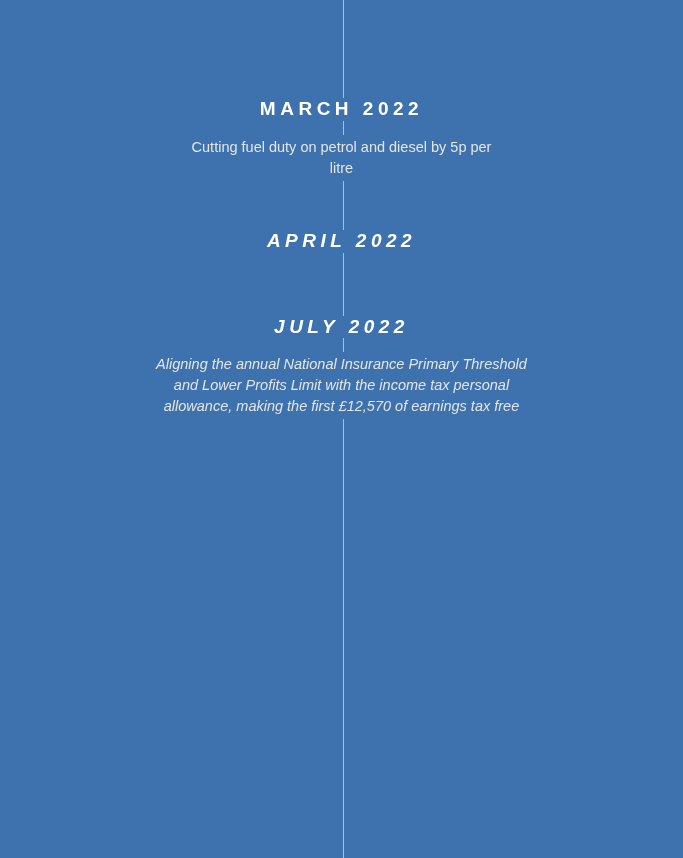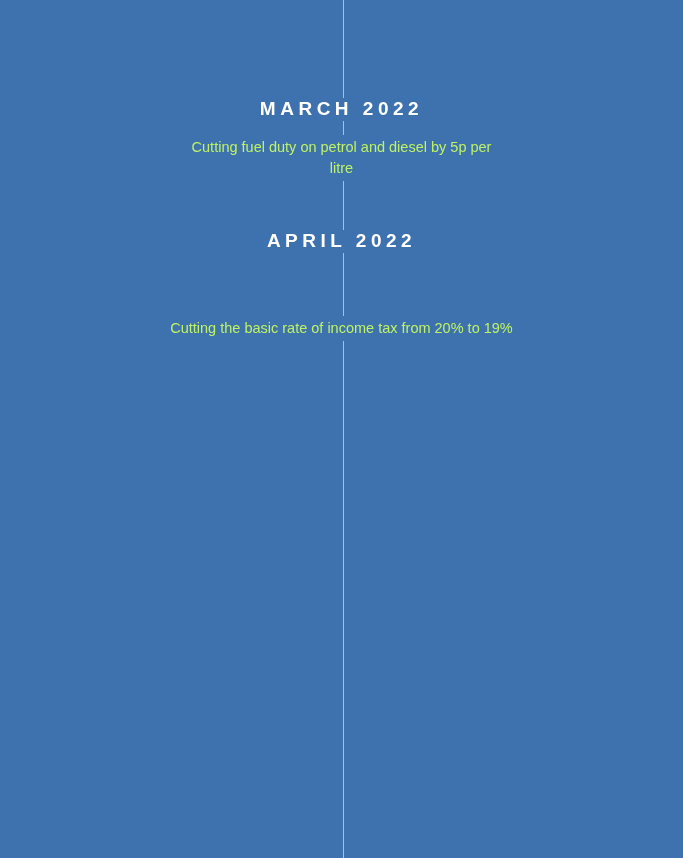"Cutting fuel duty on petrol" .entry-desc { color: #bef264 -> #e5e5e5 }
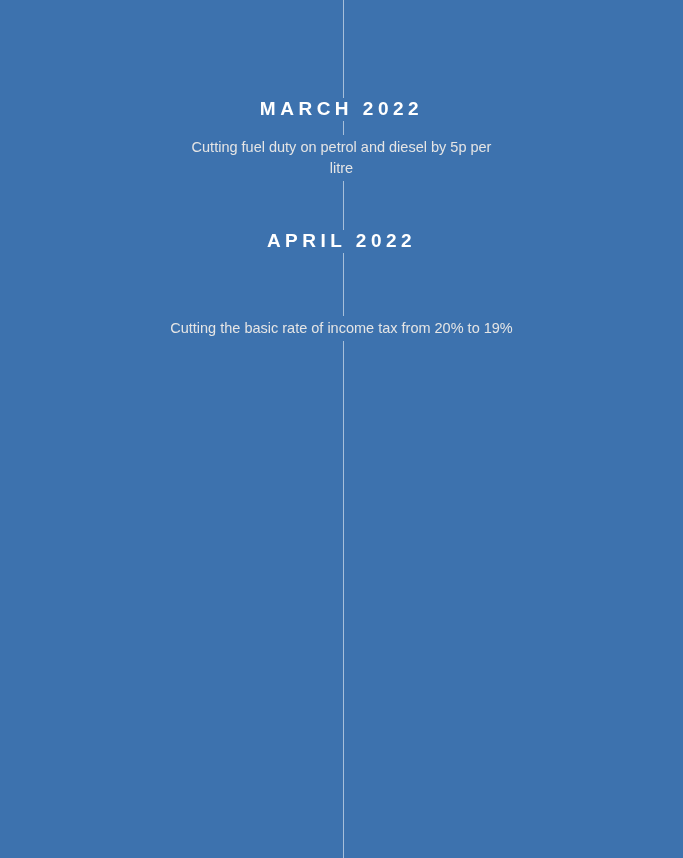"APRIL 2022" .entry + .entry { font-style: none -> italic }
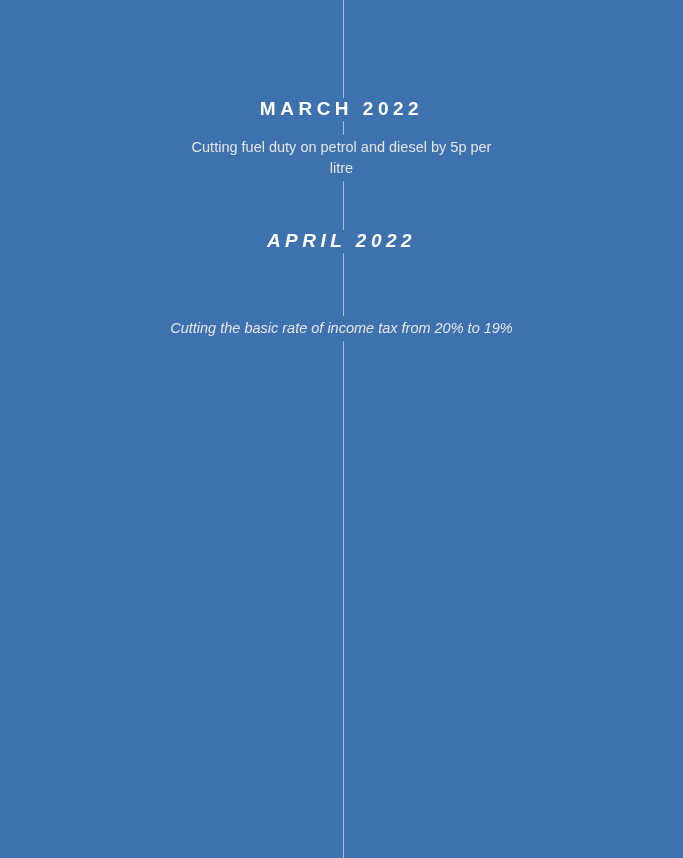"JULY 2022" div.entry { html: none -> <div> <div> <h2>JULY 2022</h2> </div> <div> <p>Aligning the annual National Insurance Primary Threshold and Lower Profits Limit with the income tax personal allowance, making the first £12,570 of earnings tax free</p> </div> </div> }
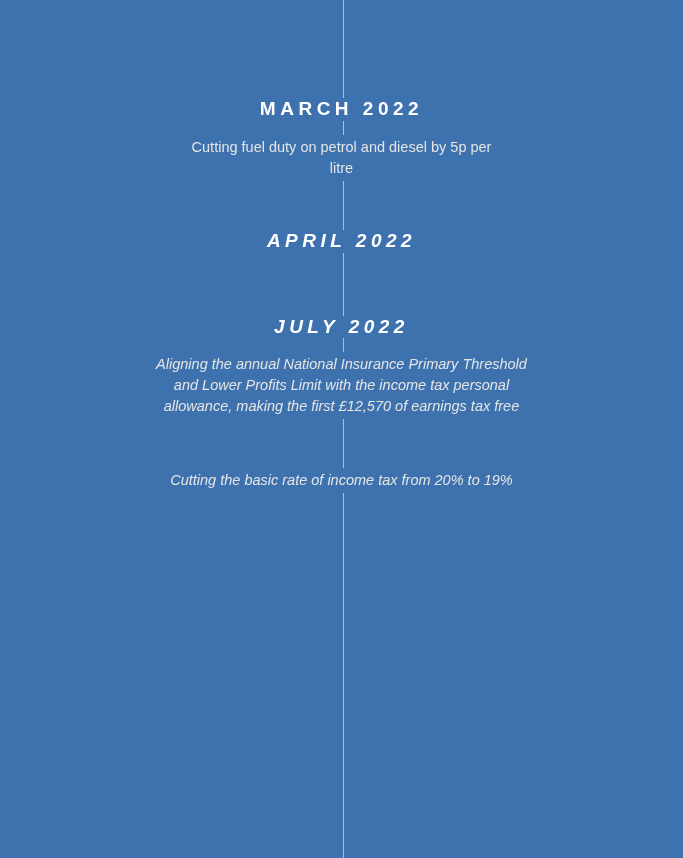"Cutting the basic rate of" div { html: <div> <p>Cutting the basic rate of income tax from 20% to 19%</p> </div> -> none }
